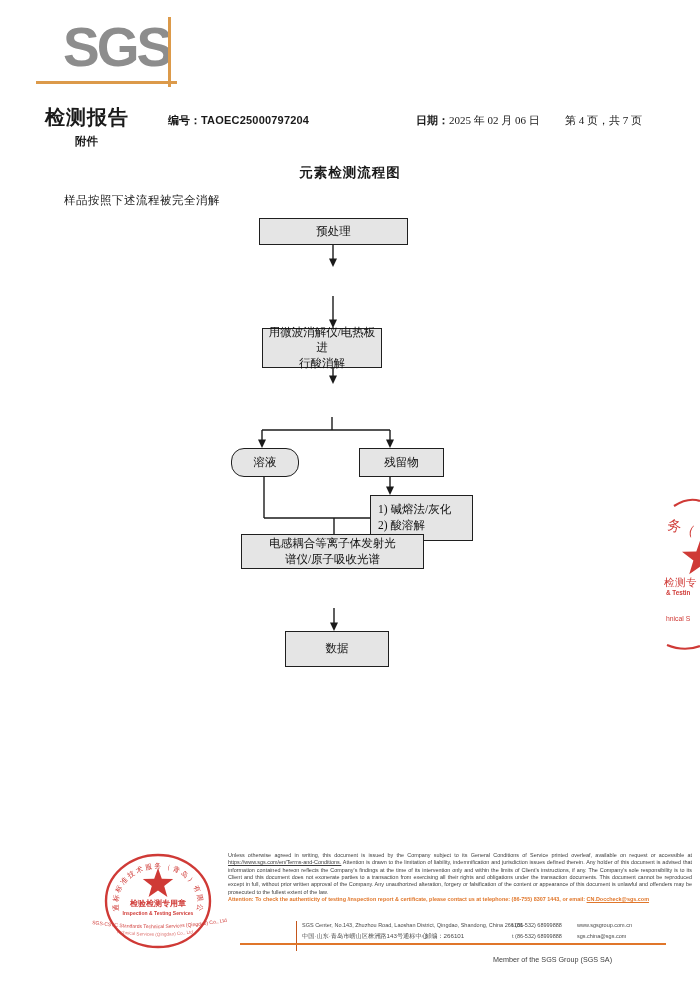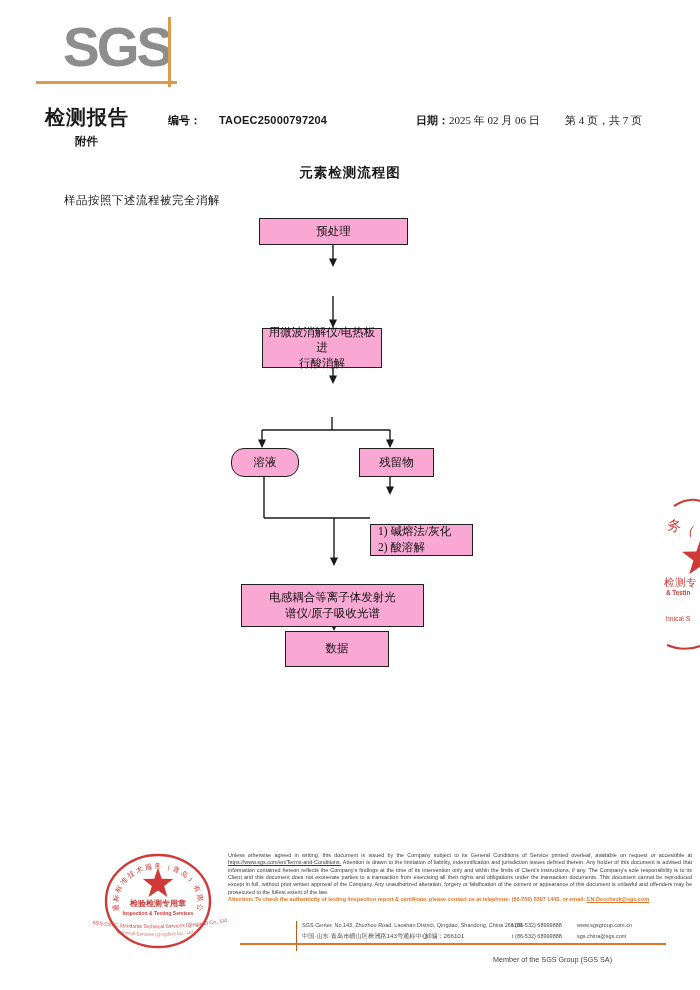"TAOEC25000797204" .meta .val { margin-left: 18px -> none }
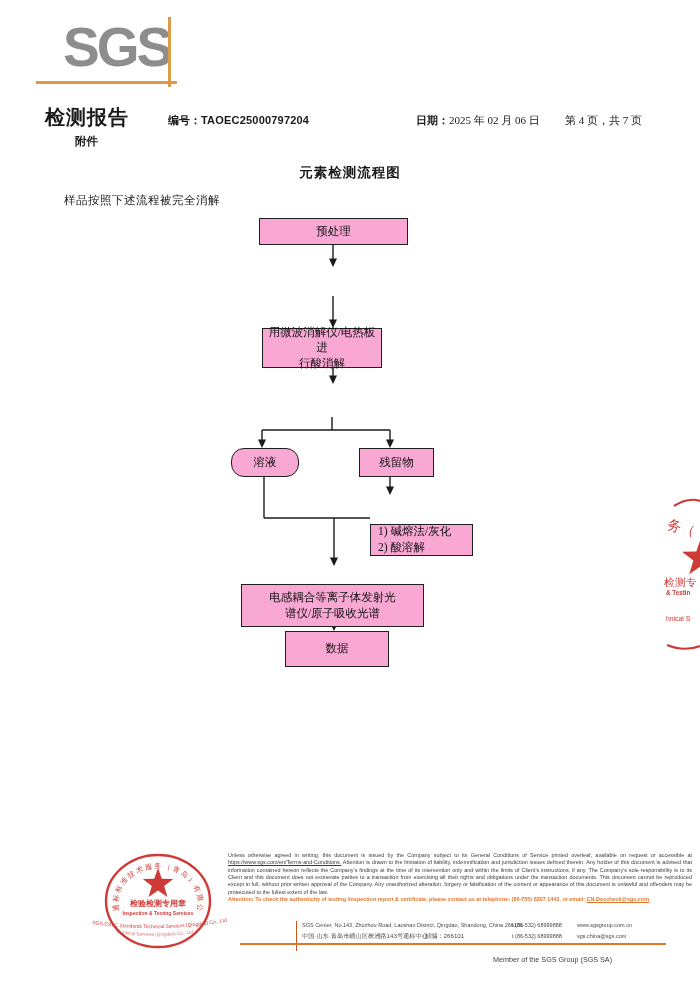"预处理" .box { background: #f9a8d4 -> #e5e5e5 }
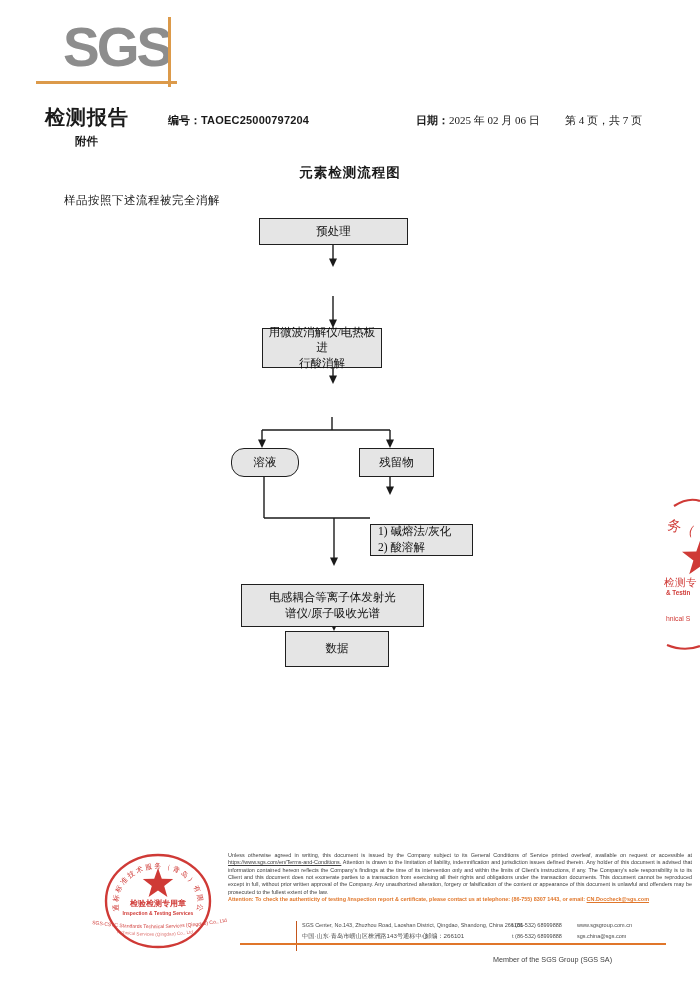"残留物" div.box { width: 75px -> 85px }
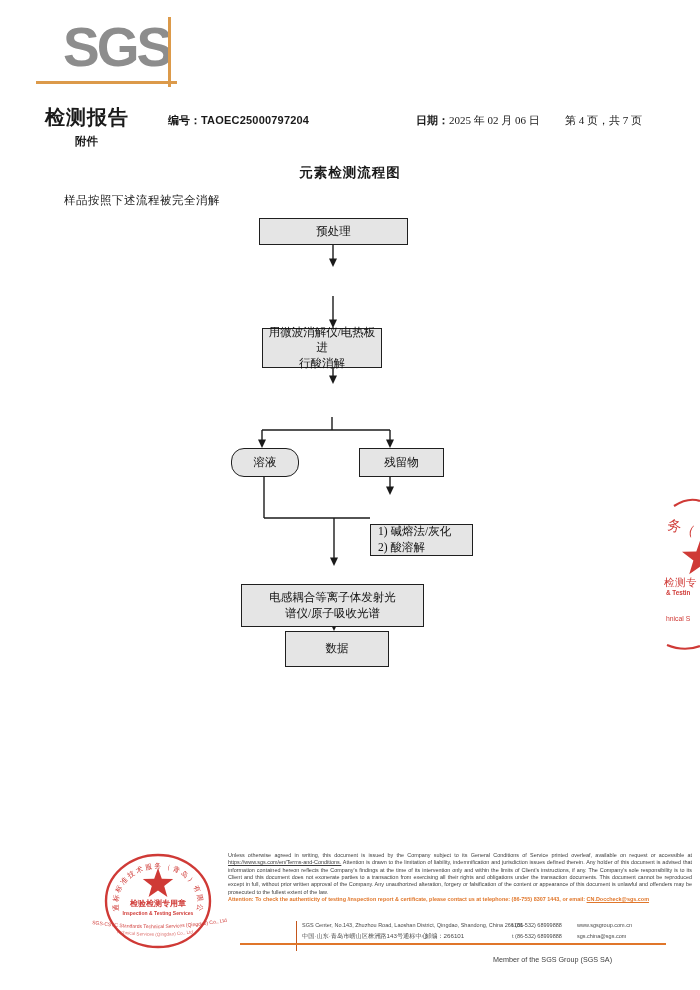"1) 碱熔法/灰化" div.box { height: 32px -> 46px; margin-top: 29px -> none }
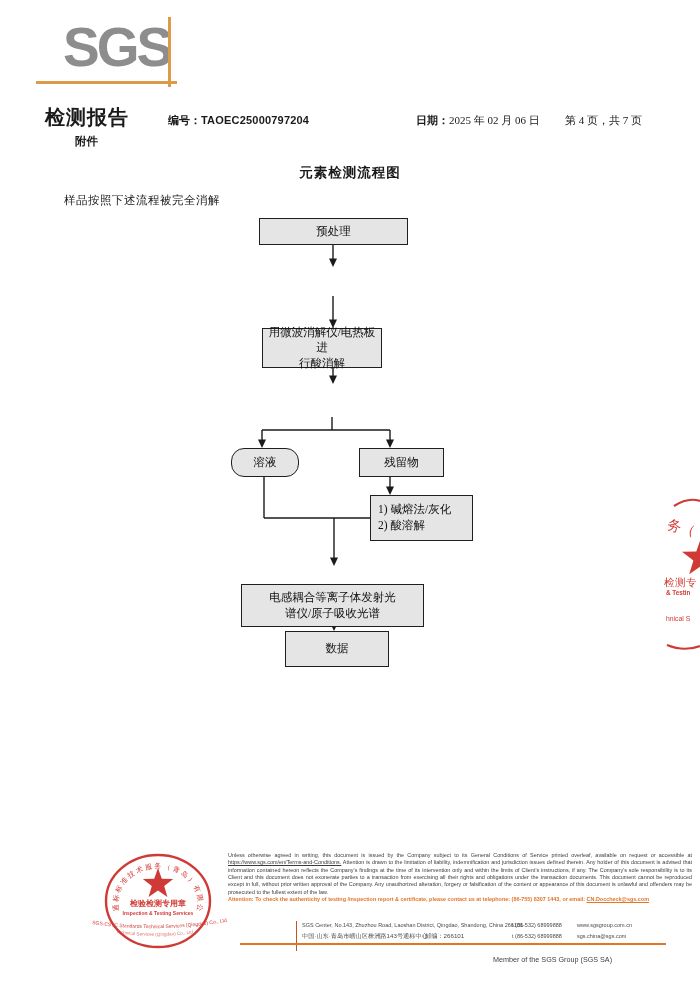"电感耦合等离子体发射光" div.box { height: 43px -> 35px; top: 584px -> 534px }
